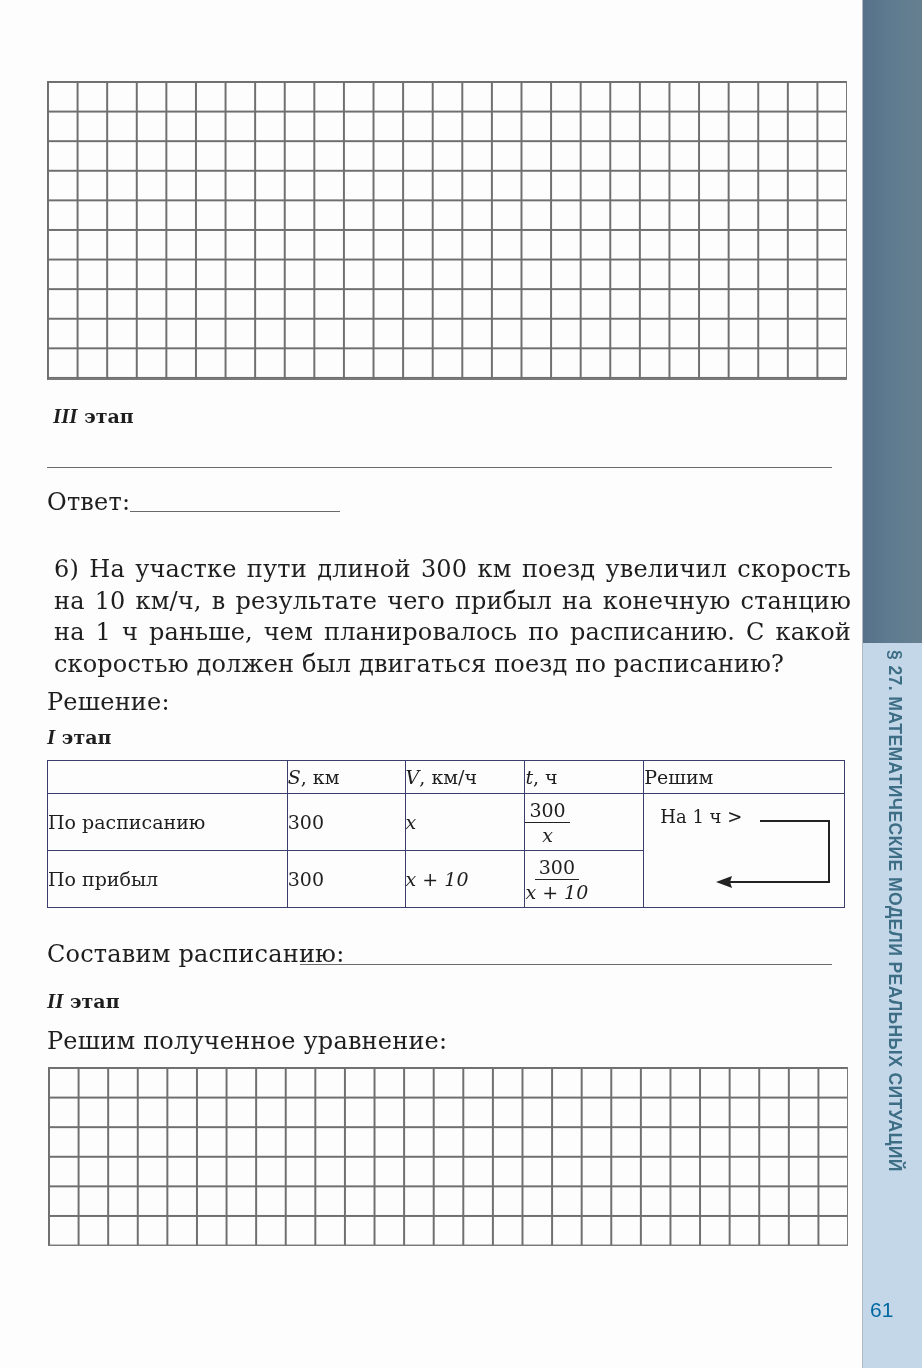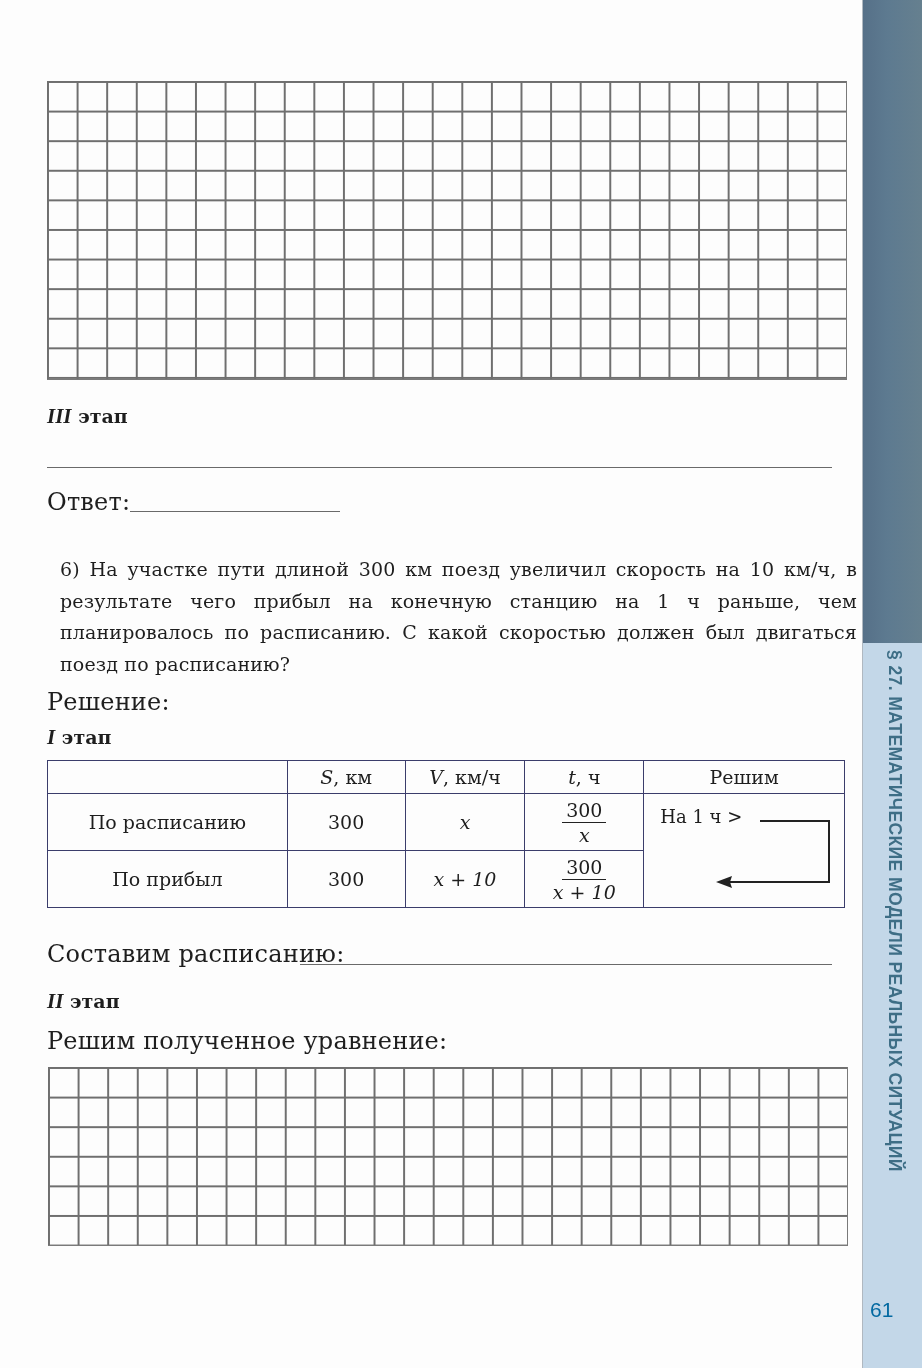"III этап" div.abs { left: 47px -> 53px }
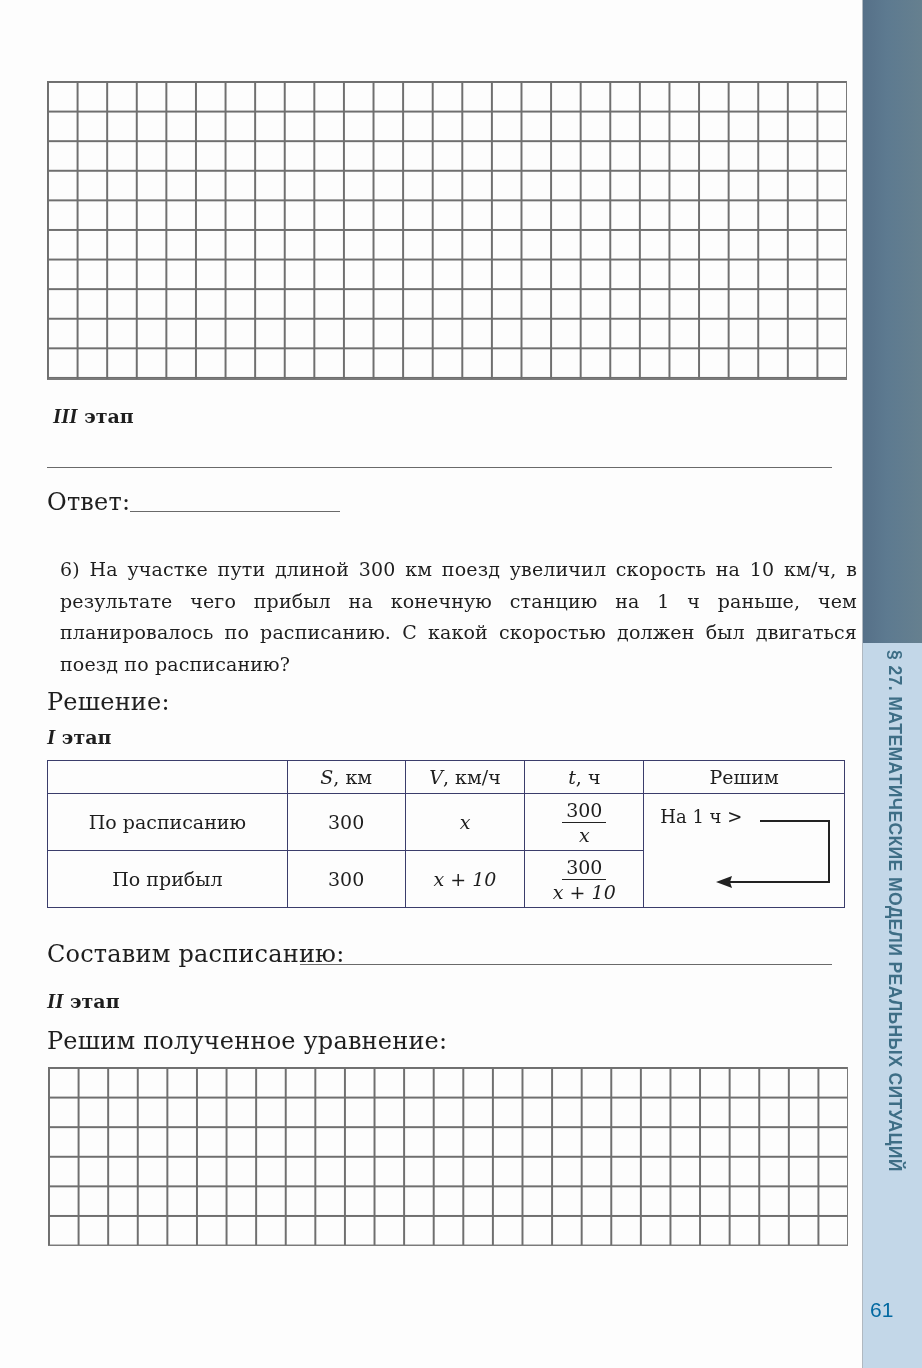"6) На участке пути длиной" .problem { font-size: 19px -> 24px; left: 60px -> 54px }
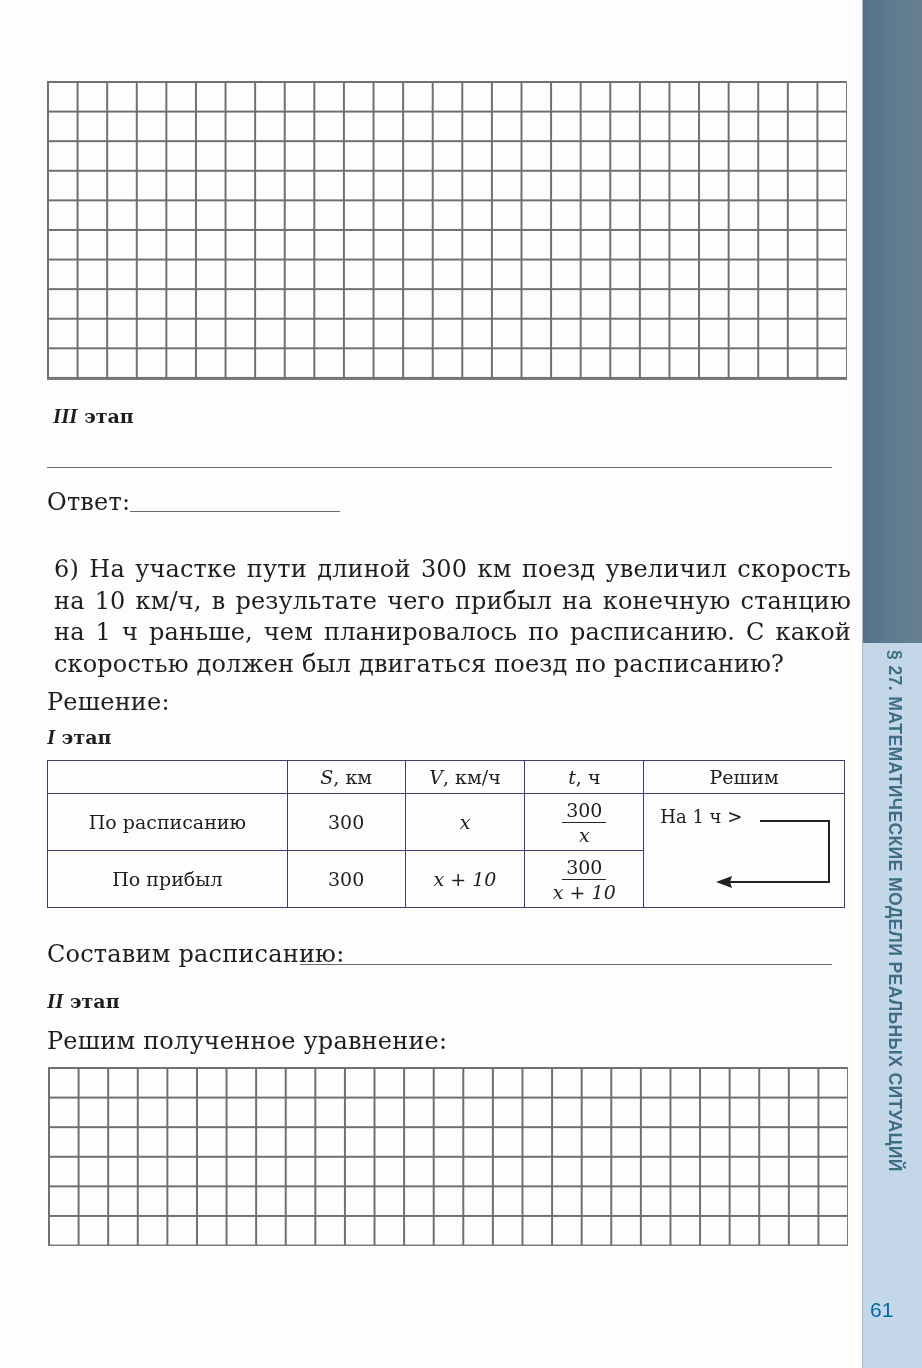"S, км" table.data td { text-align: center -> left }
